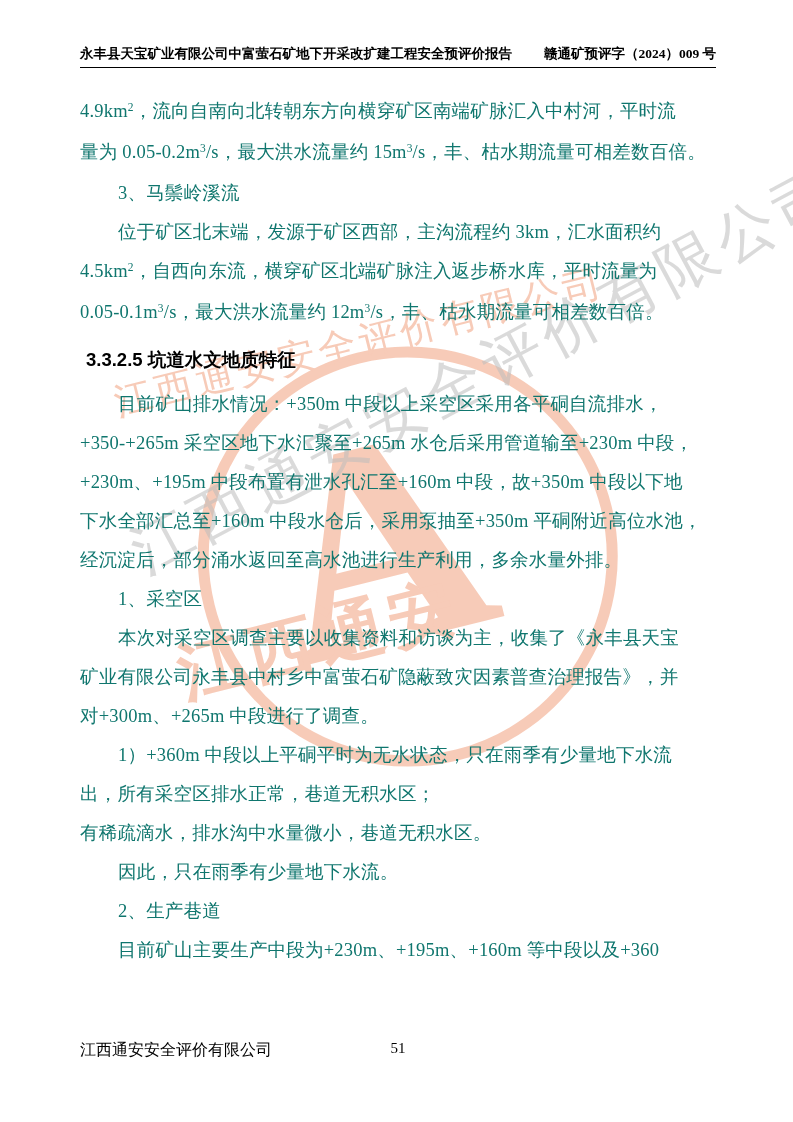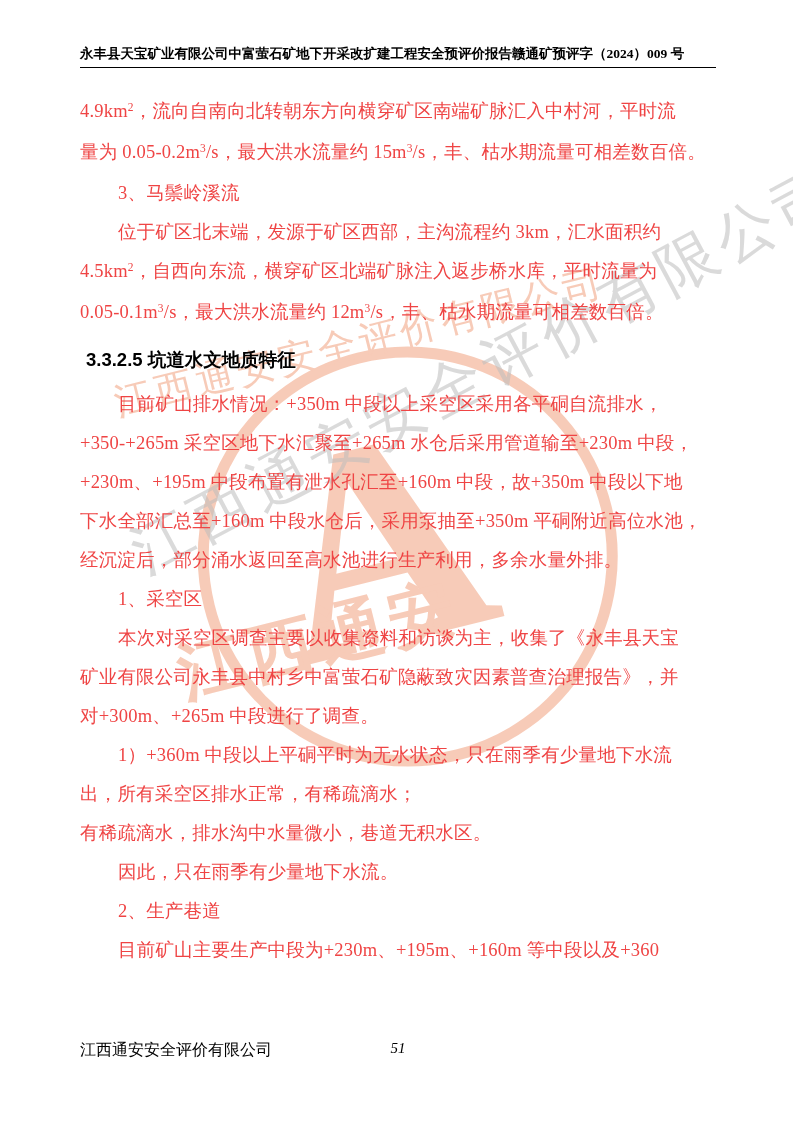"永丰县天宝矿业有限公司中富萤石矿地下开采改扩建工程安全预评价报告" .header-row { justify-content: none -> space-between }
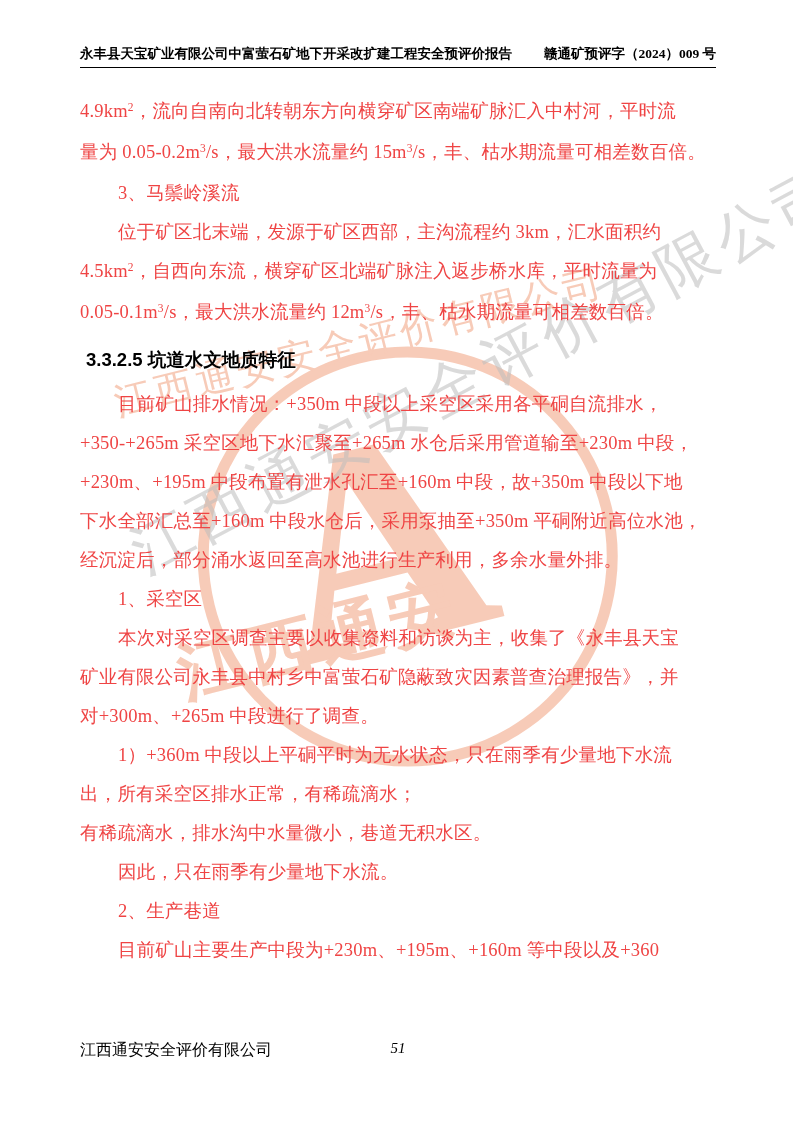"4.9km2，流向自南向北转朝东方向横穿矿区南端矿脉汇入中村河，平时流" p.line { color: #ef4444 -> #0f766e }
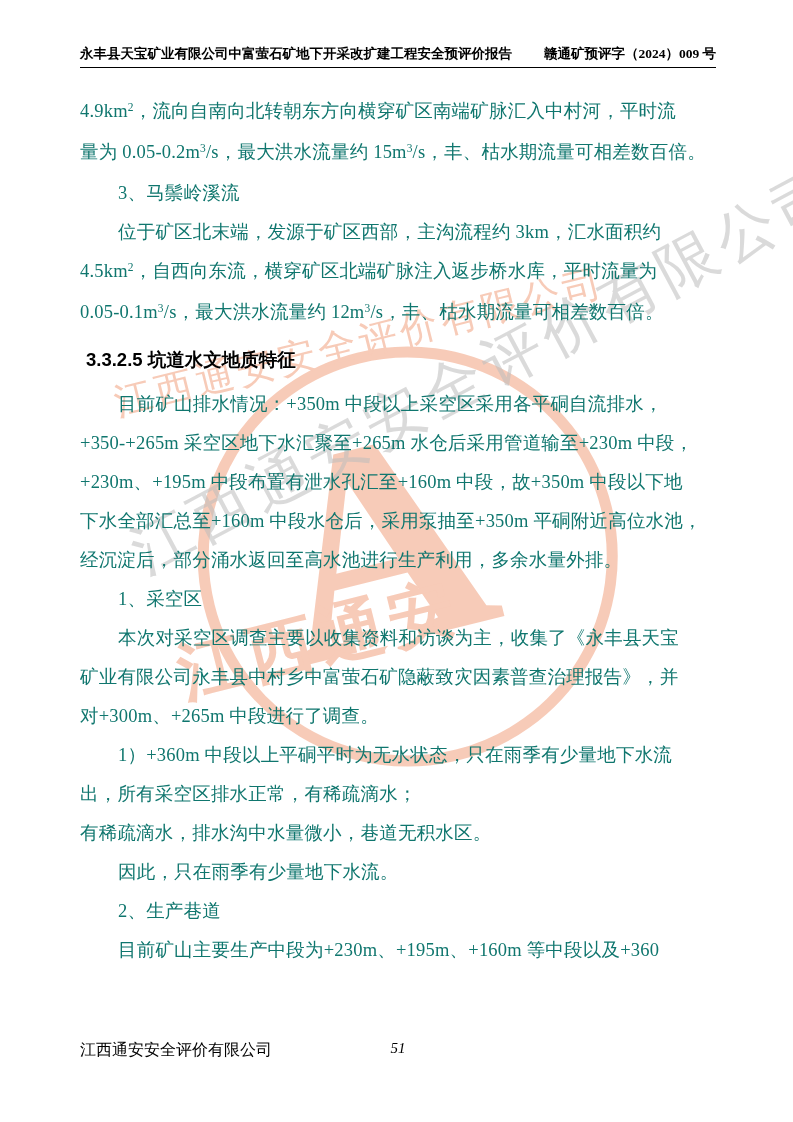"出，所有采空区排水正常，有稀疏滴水；" p.line { text: 有稀疏滴水 -> 巷道无积水区 }
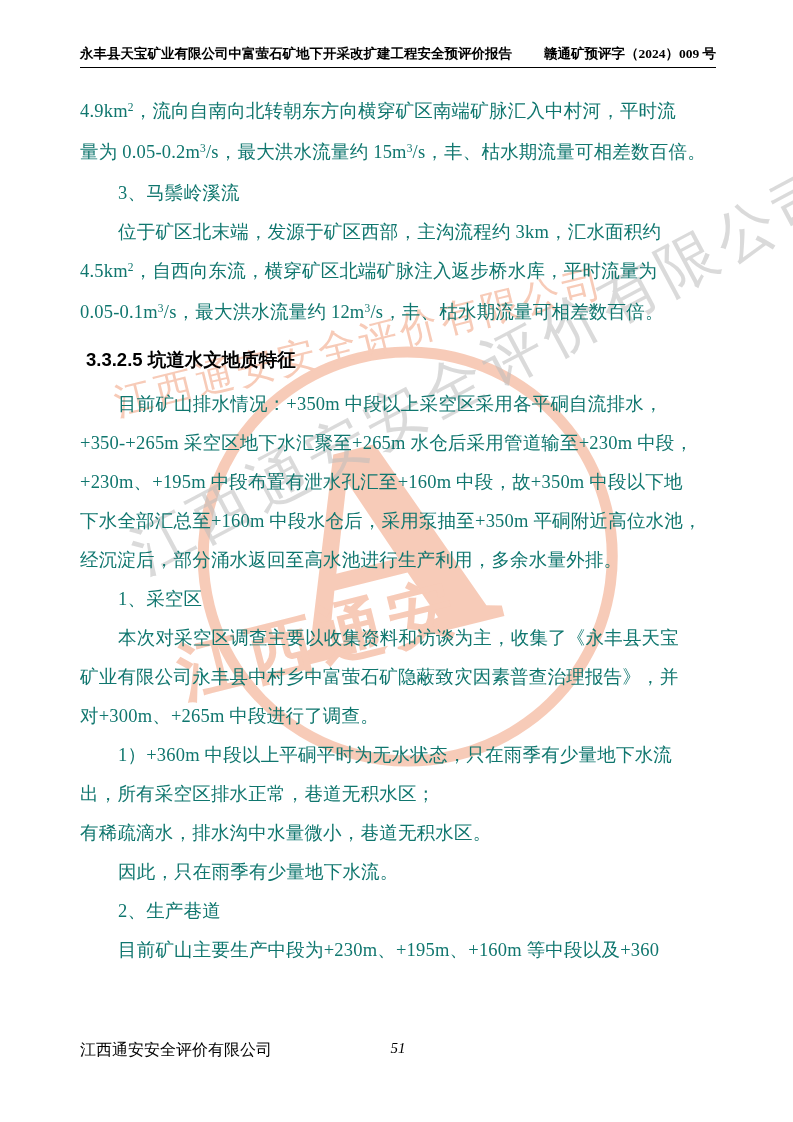"51" .footer-page { font-style: italic -> none }
